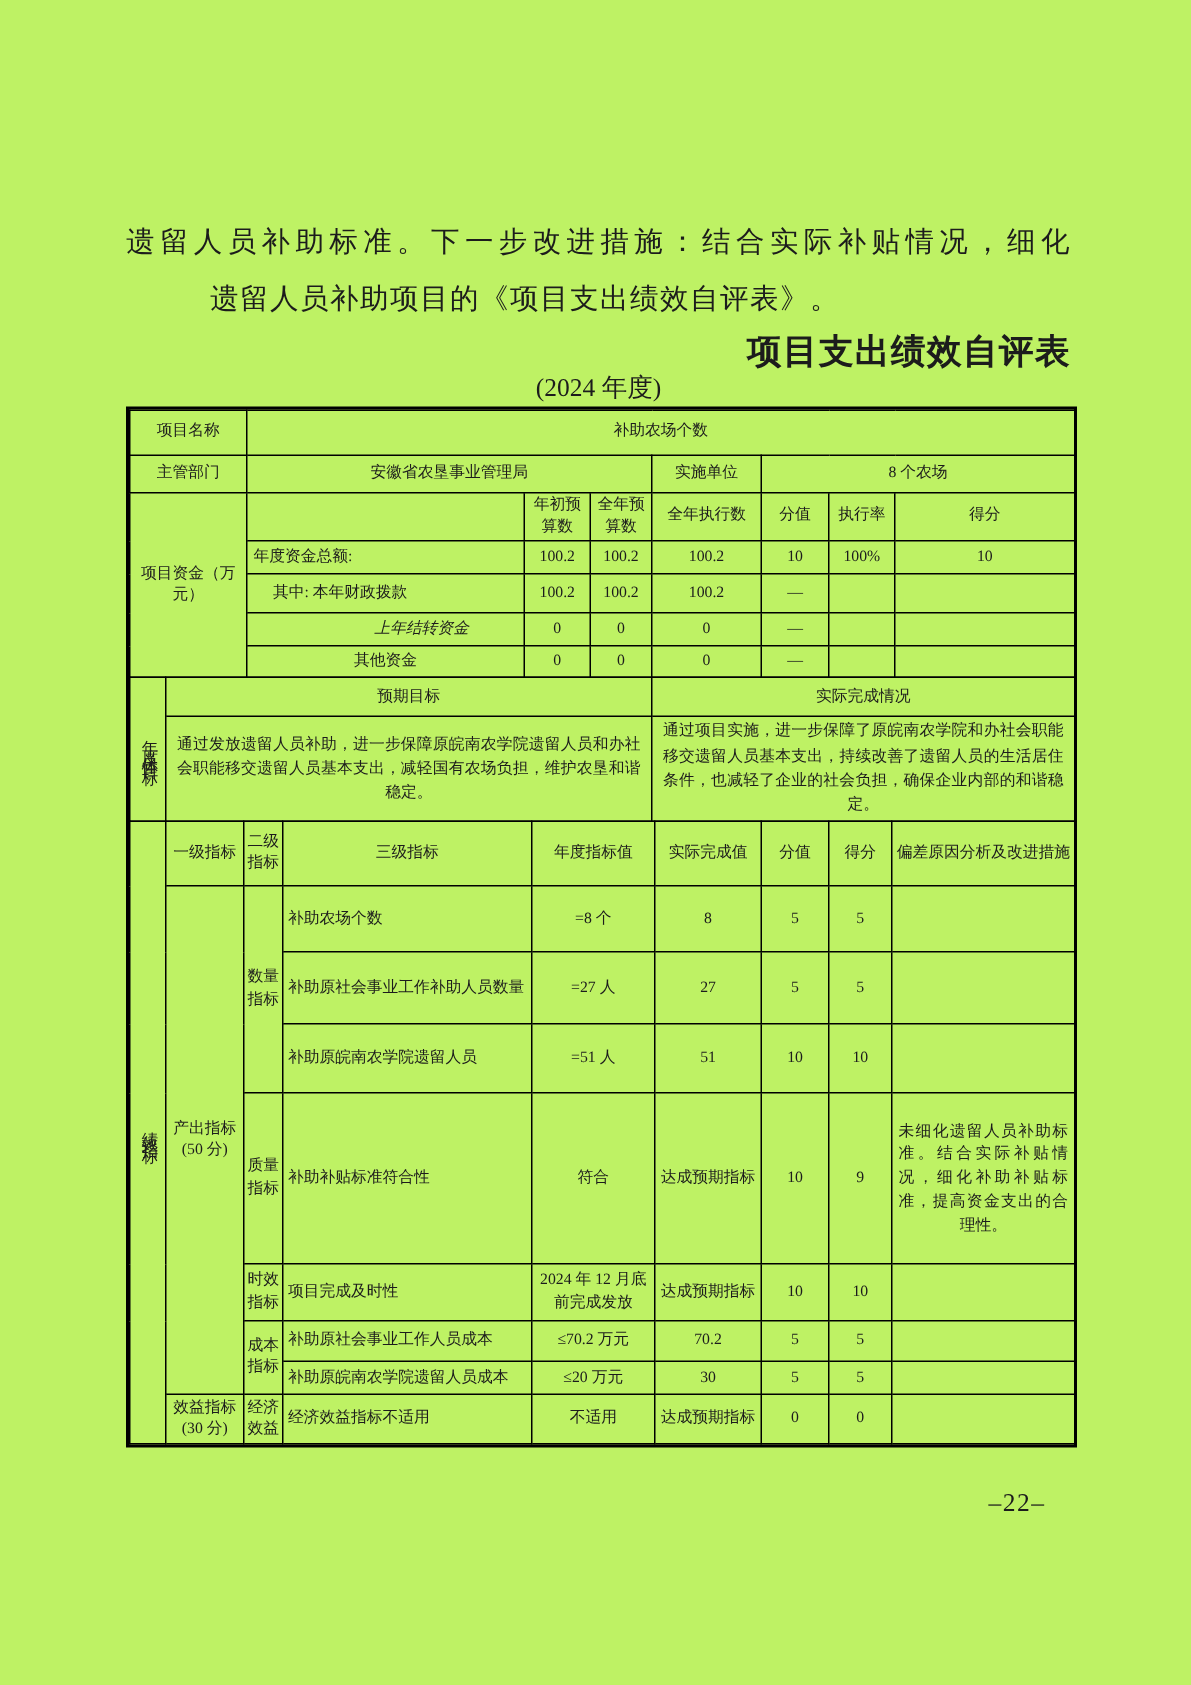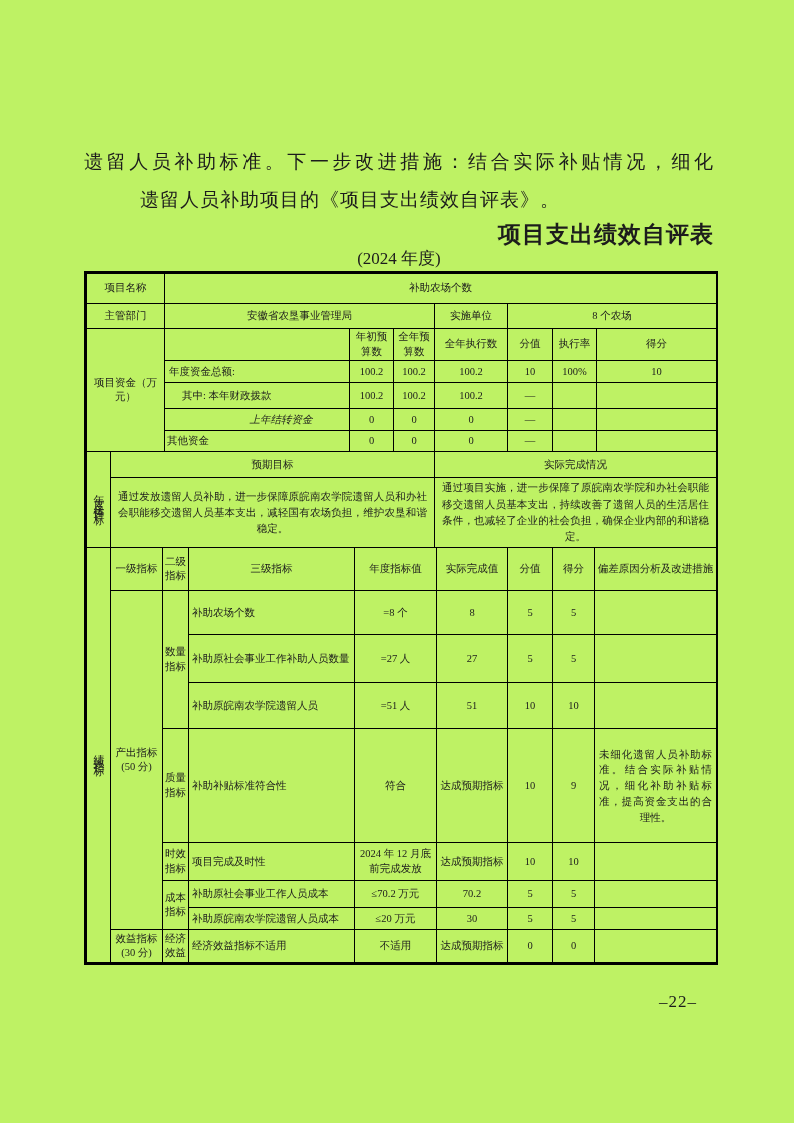"其他资金" td.bl3 { text-align: left -> center }
